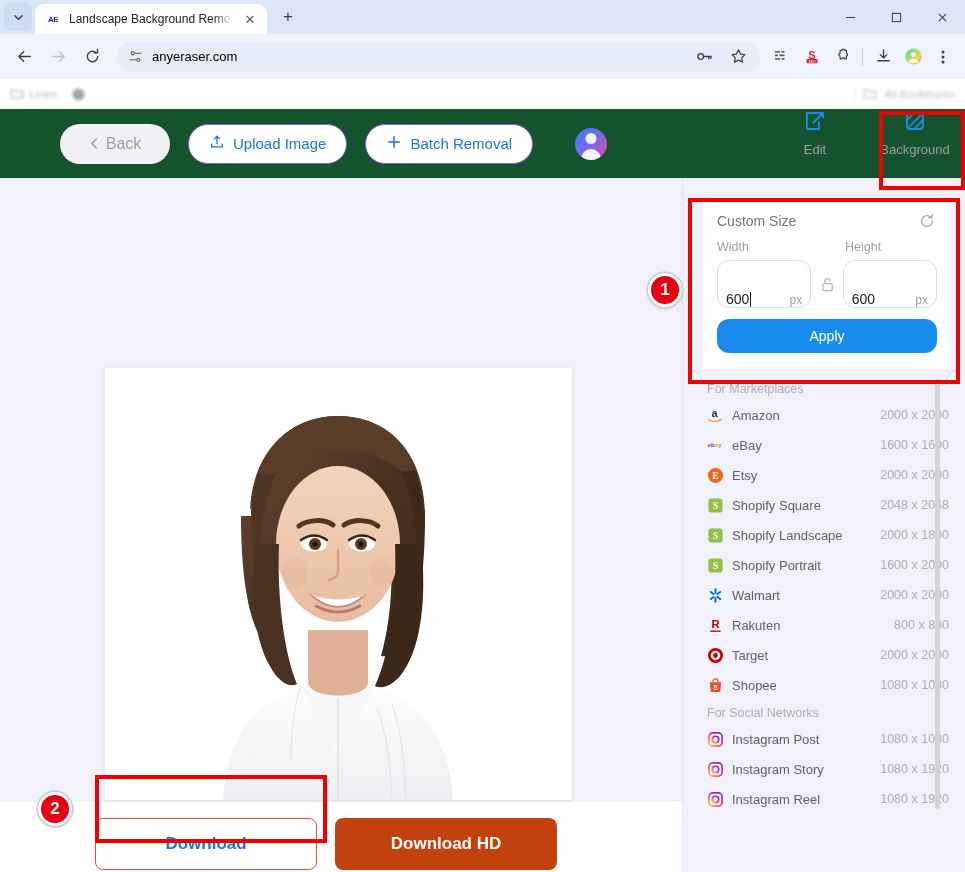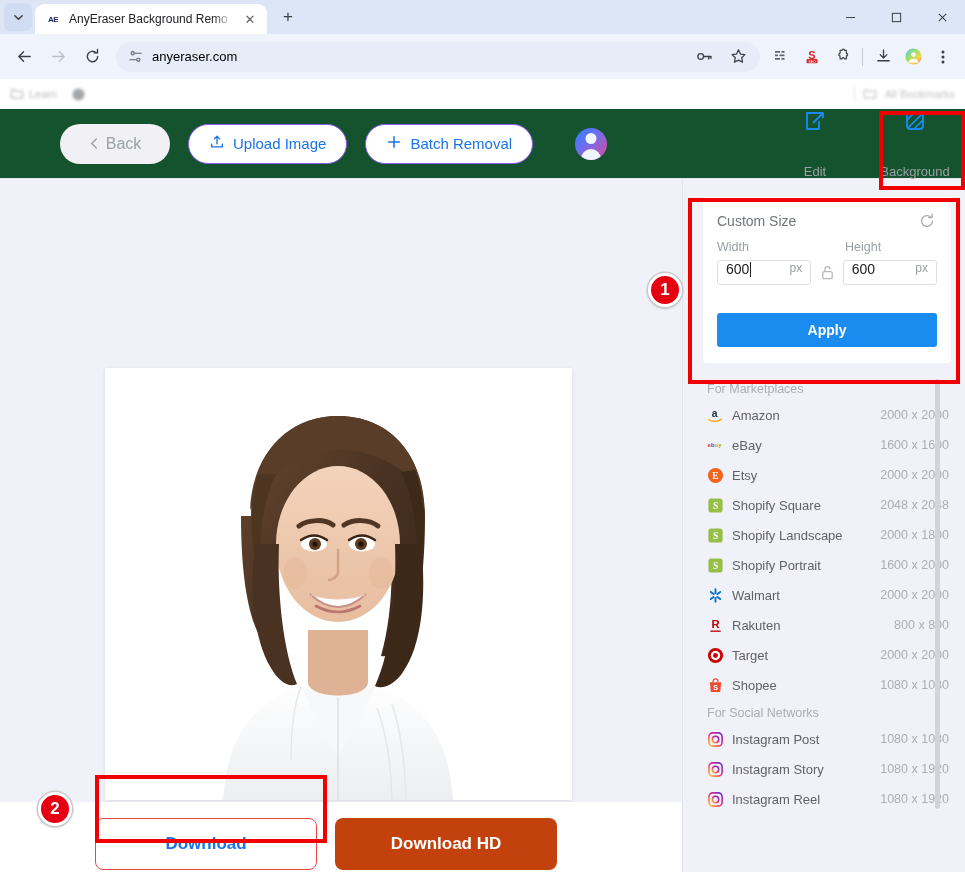"AnyEraser Background Remo" span.tab-title { text: AnyEraser -> Landscape }
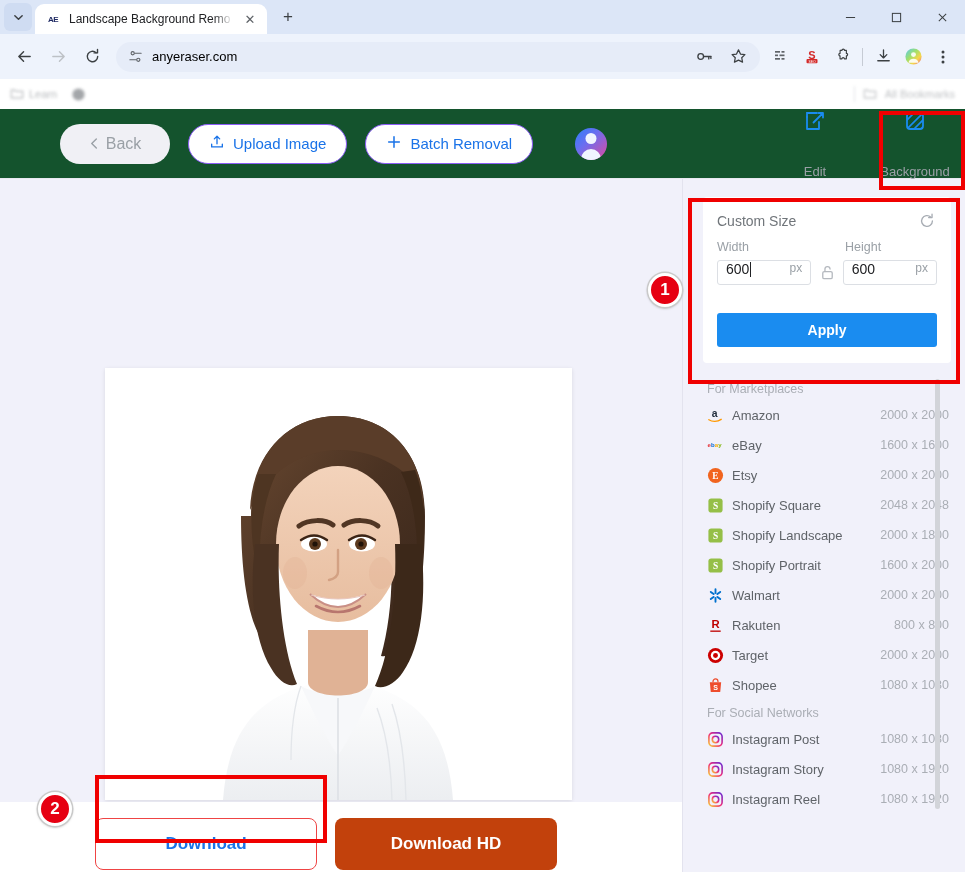"Edit" .hdr-tab { justify-content: space-between -> flex-start }
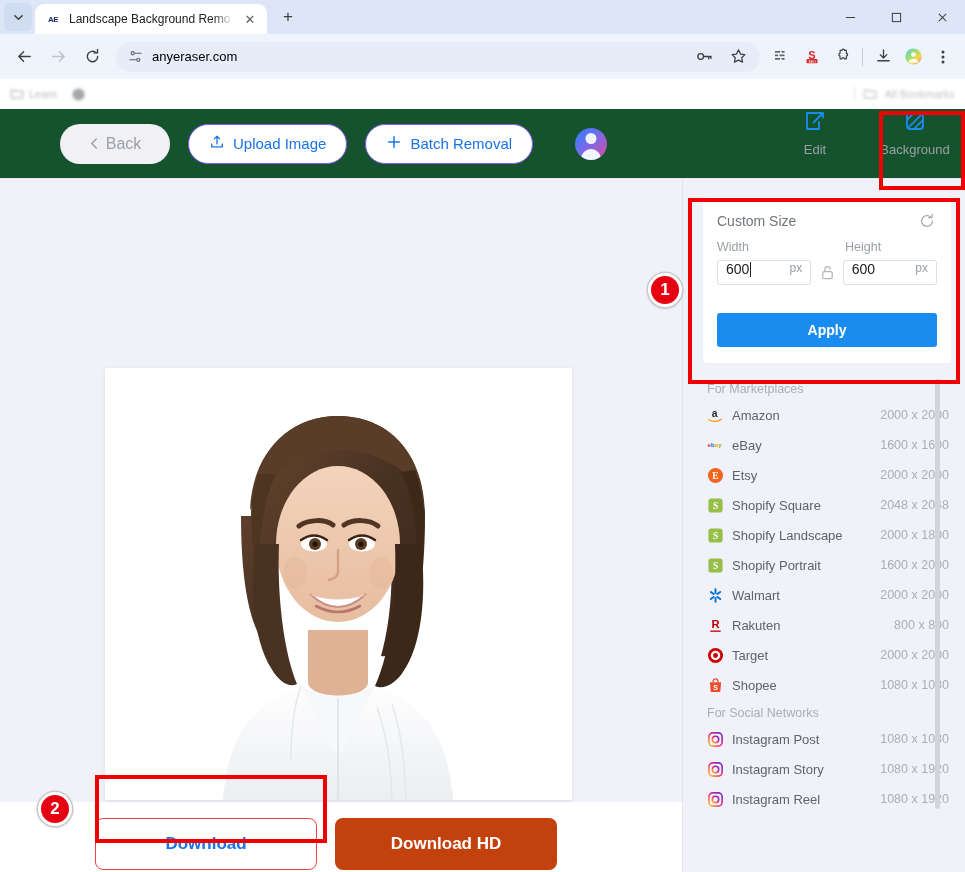"600" .field { align-items: flex-start -> flex-end; border-radius: 3px -> 12px; height: 25px -> 48px }
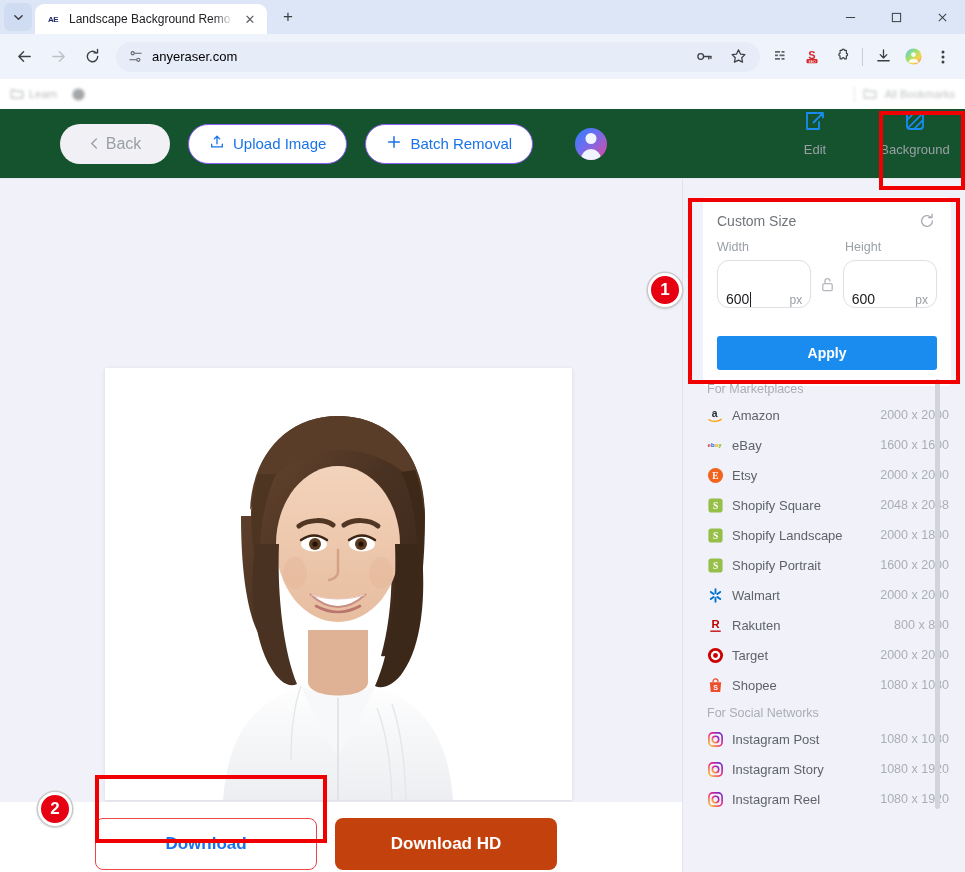"Apply" .btn-apply { border-radius: 3px -> 12px; font-weight: bold -> normal; margin-top: 28px -> 11px }
